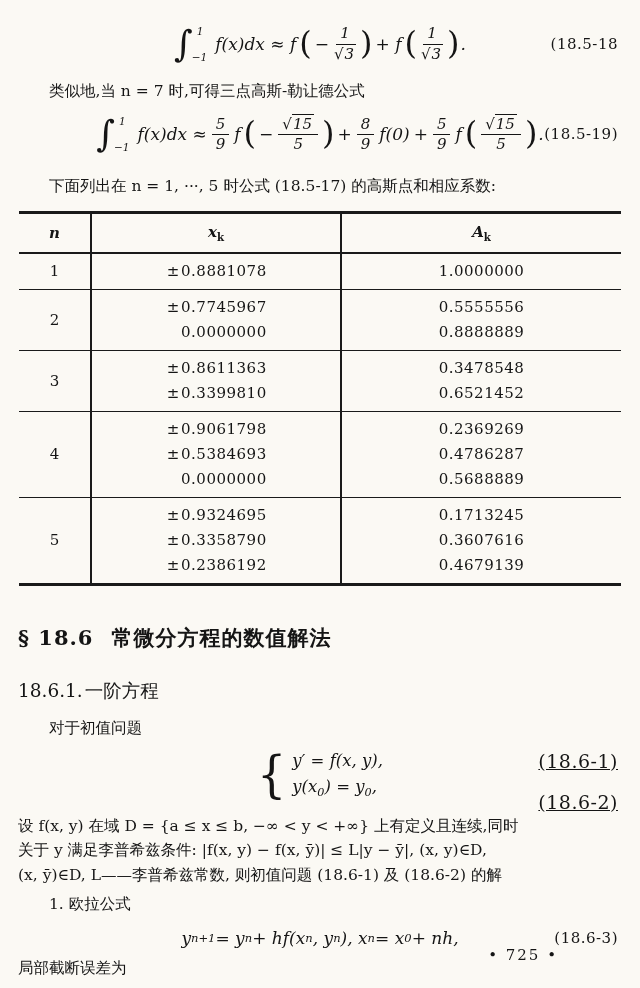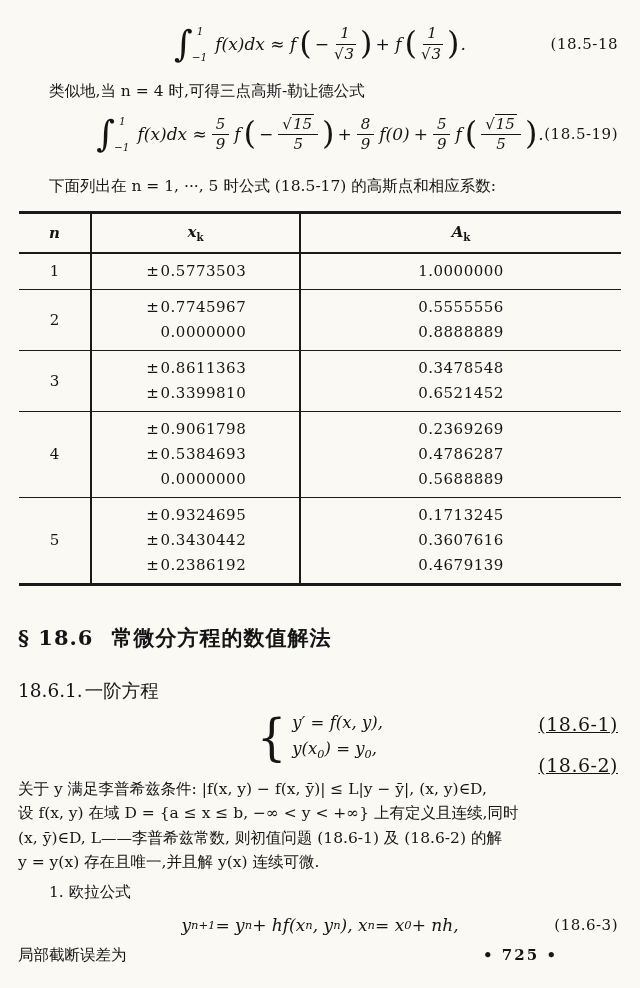"类似地,当 n = 4 时,可得三点高斯-勒让德公式" p.cn { text: 4 -> 7 }
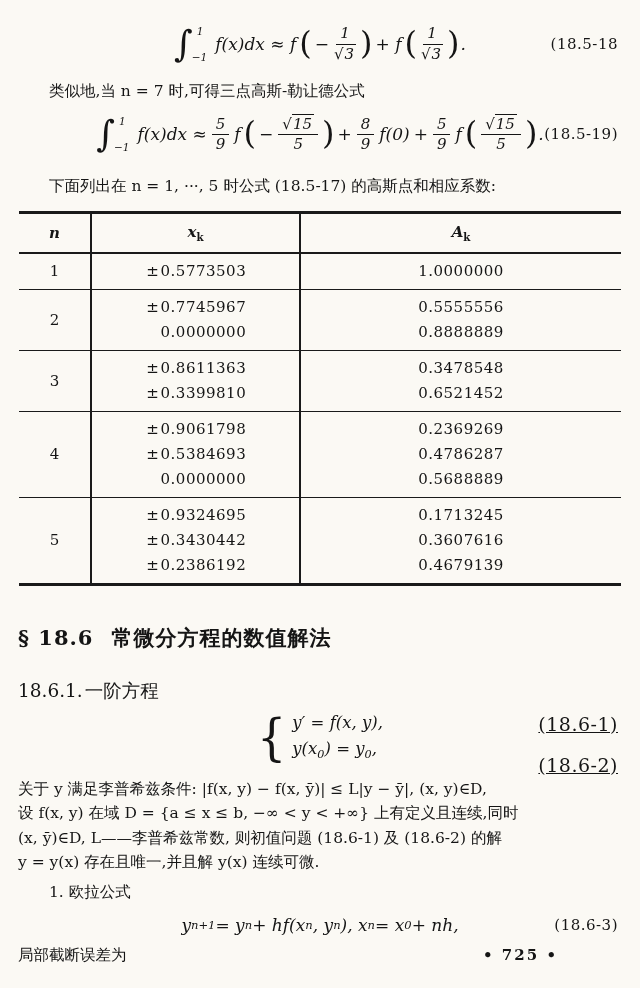"xk" .col-x { width: 209px -> 250px }
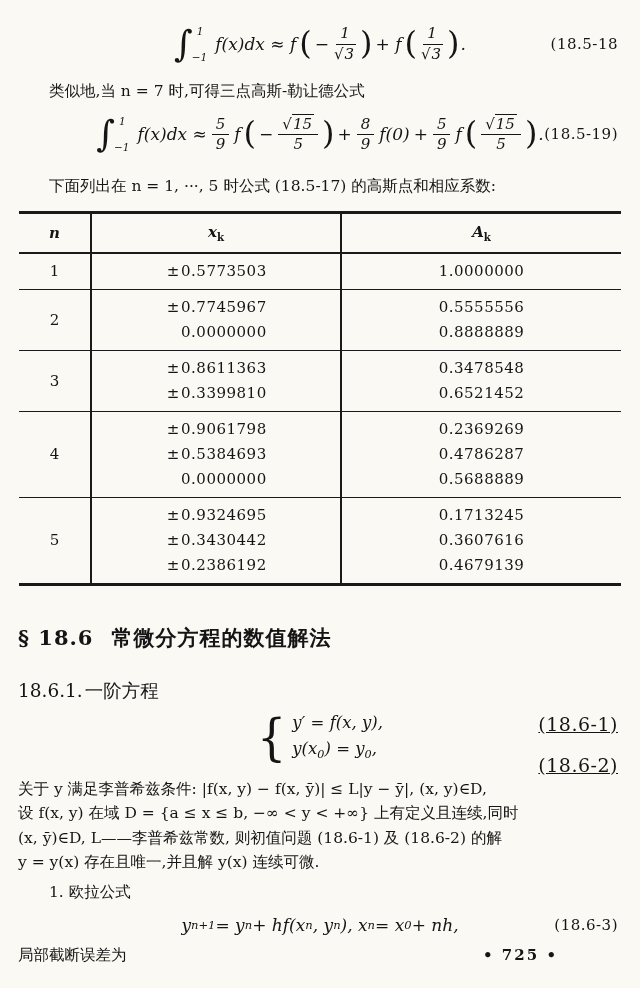"0.5773503" span { text: 0.5773503 -> 0.8881078 }
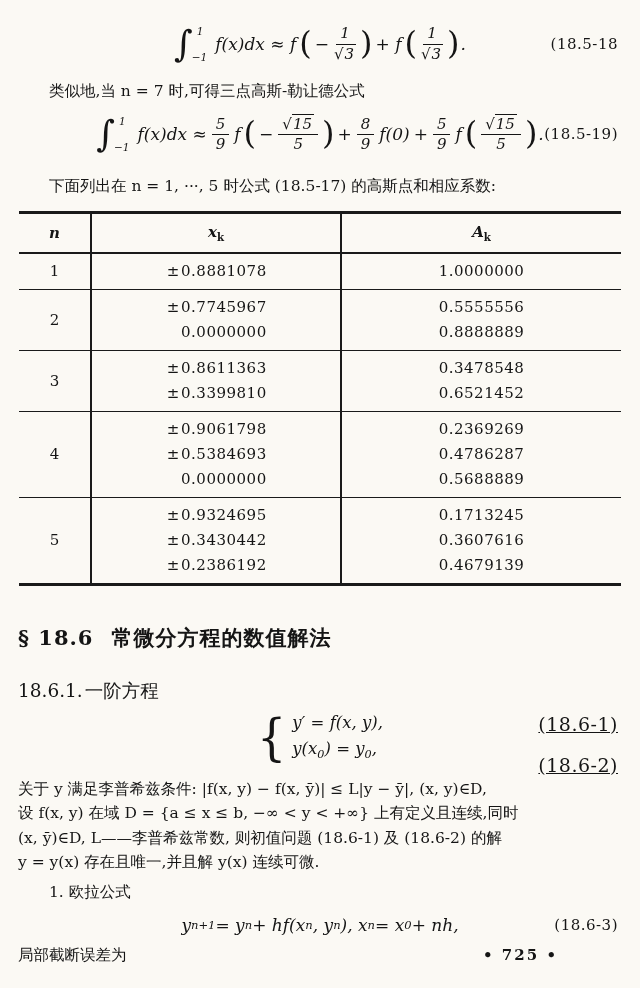"0.3430442" span { text: 0.3430442 -> 0.3358790 }
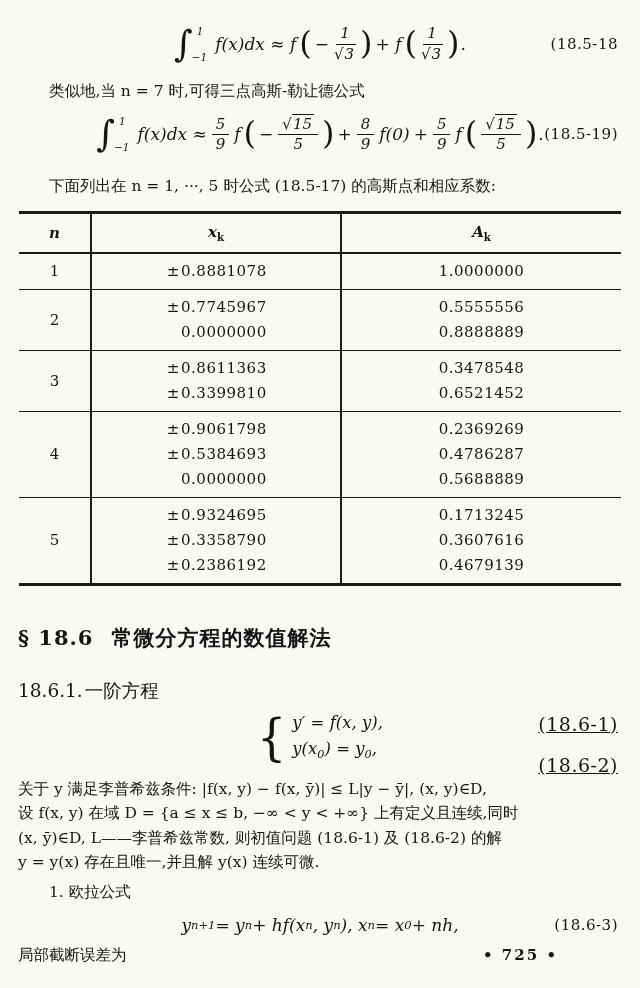"对于初值问题" p.cn { html: none -> <p>对于初值问题</p> }
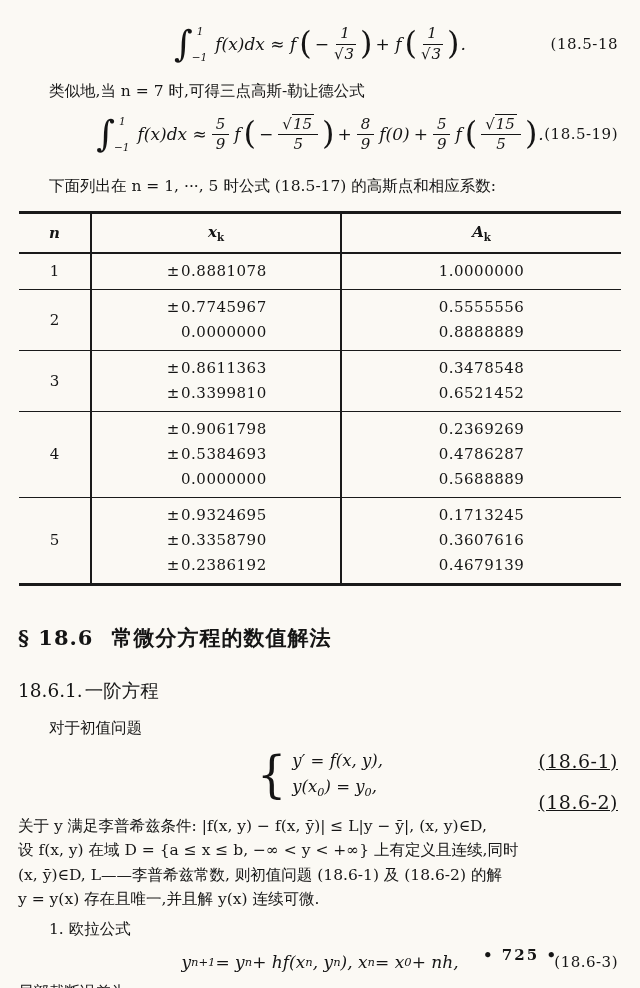"关于 y 满足李普希兹条件: |f(x, y)" div { order: before "设 f(x, y) 在域 D" -> after "设 f(x, y) 在域 D" }
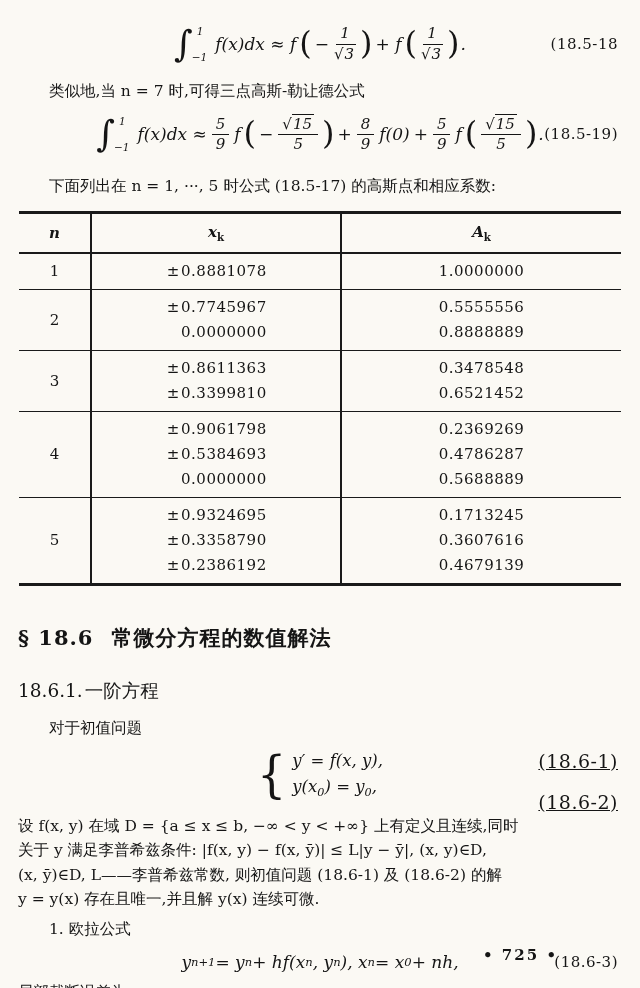"y = y(x) 存在且唯一,并且解 y(x)" div { html: <div>y = y(x) 存在且唯一,并且解 y(x) 连续可微.</div> -> none }
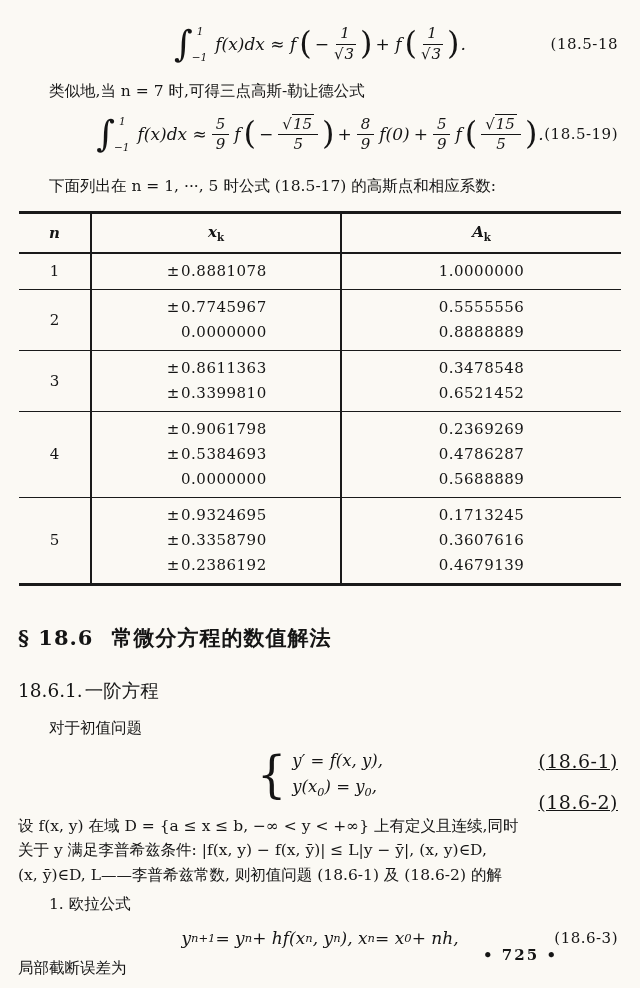"• 725 •" .page-num { font-weight: 700 -> 400 }
